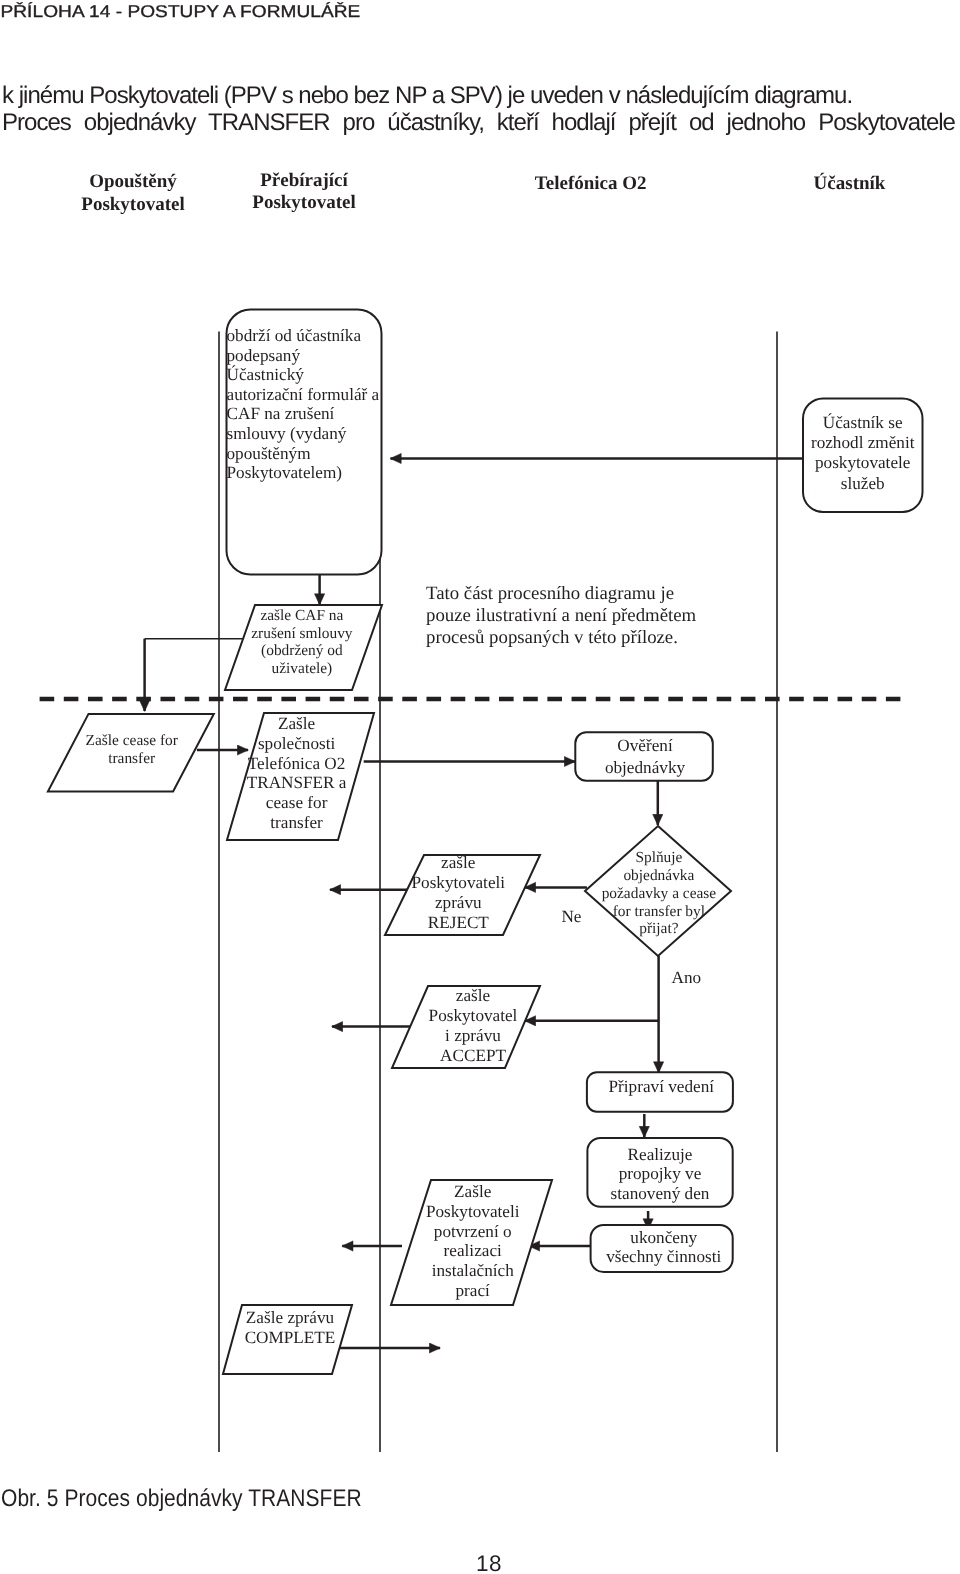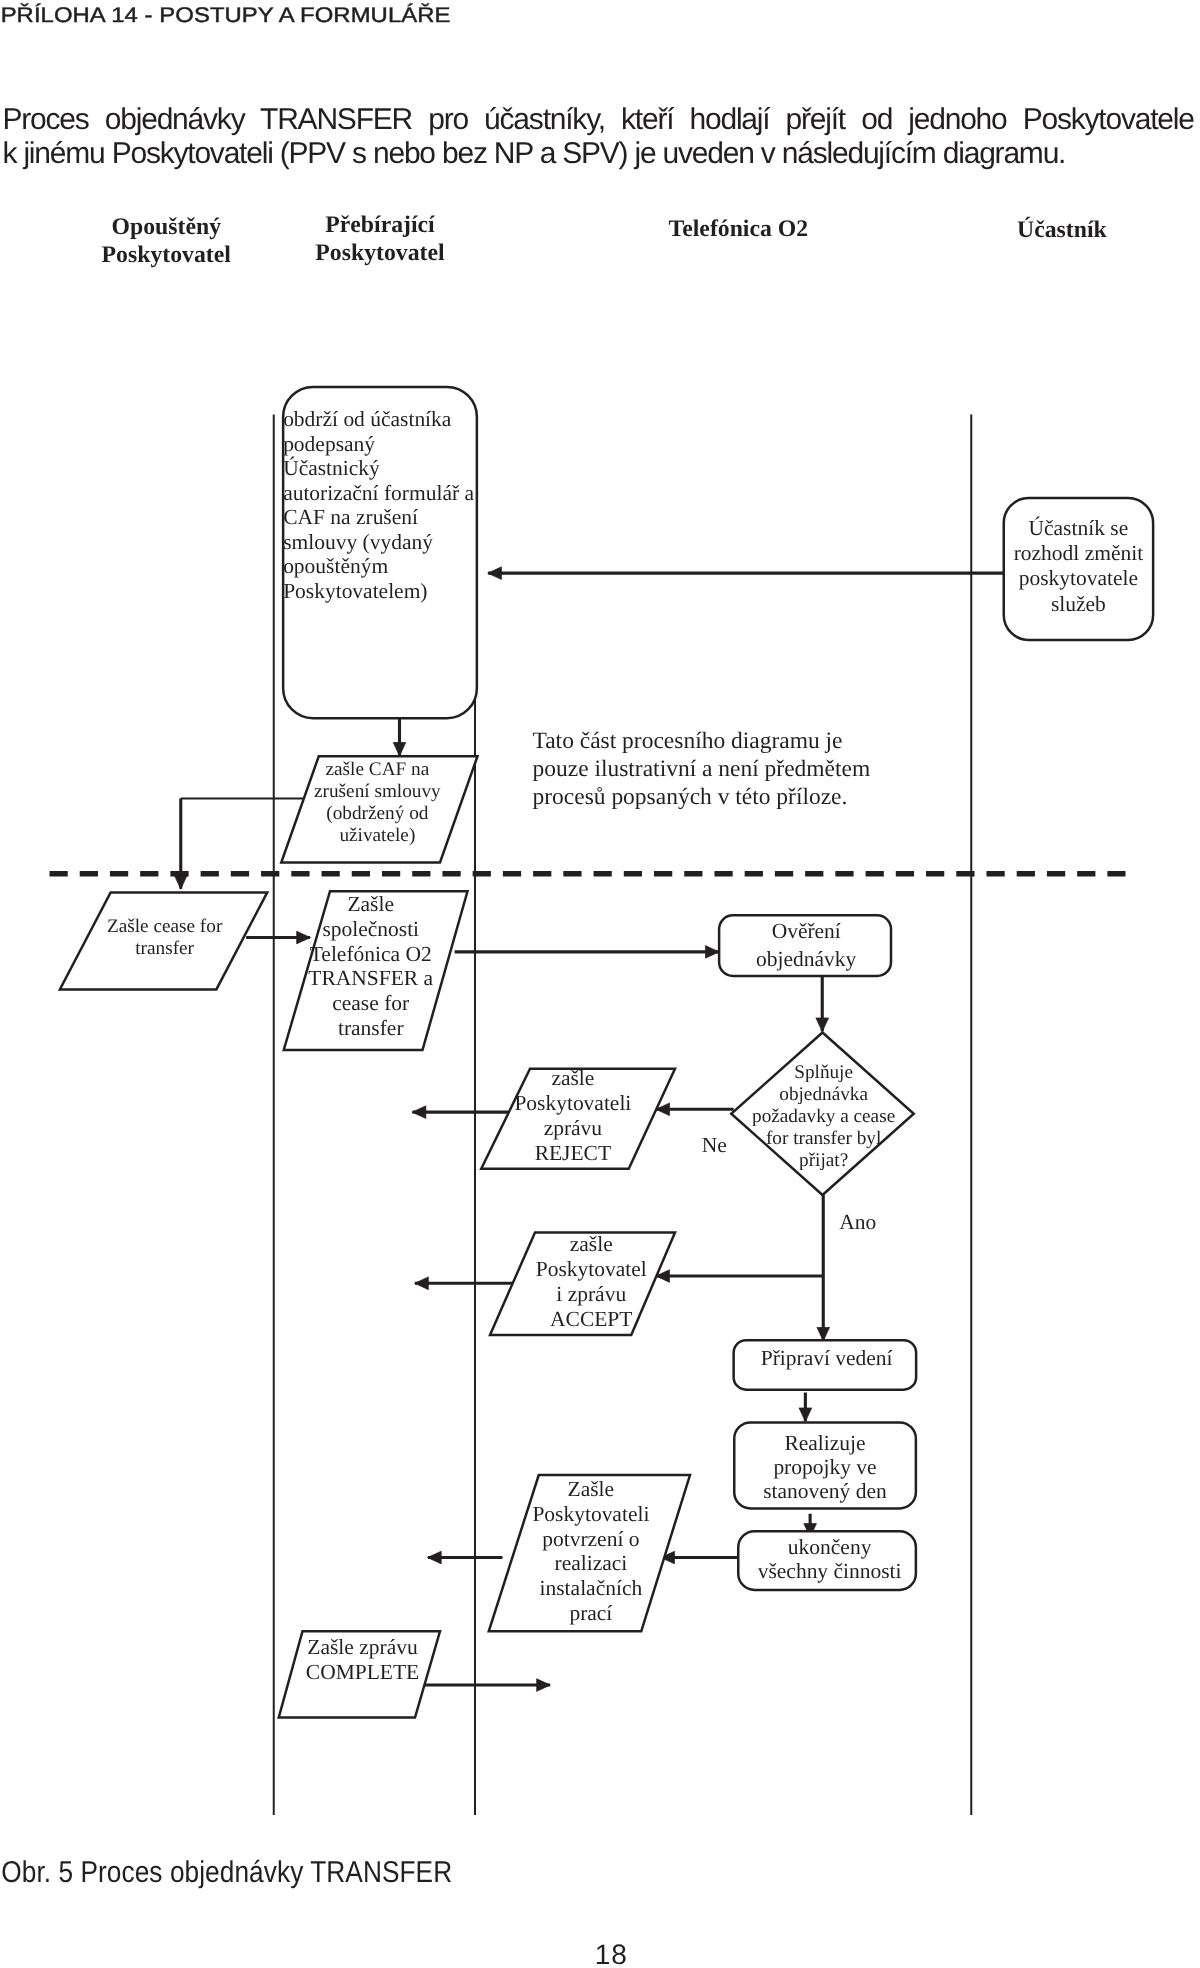"Proces objednávky TRANSFER pro" div.iline { order: before "k jinému Poskytovateli (PPV s" -> after "k jinému Poskytovateli (PPV s" }
